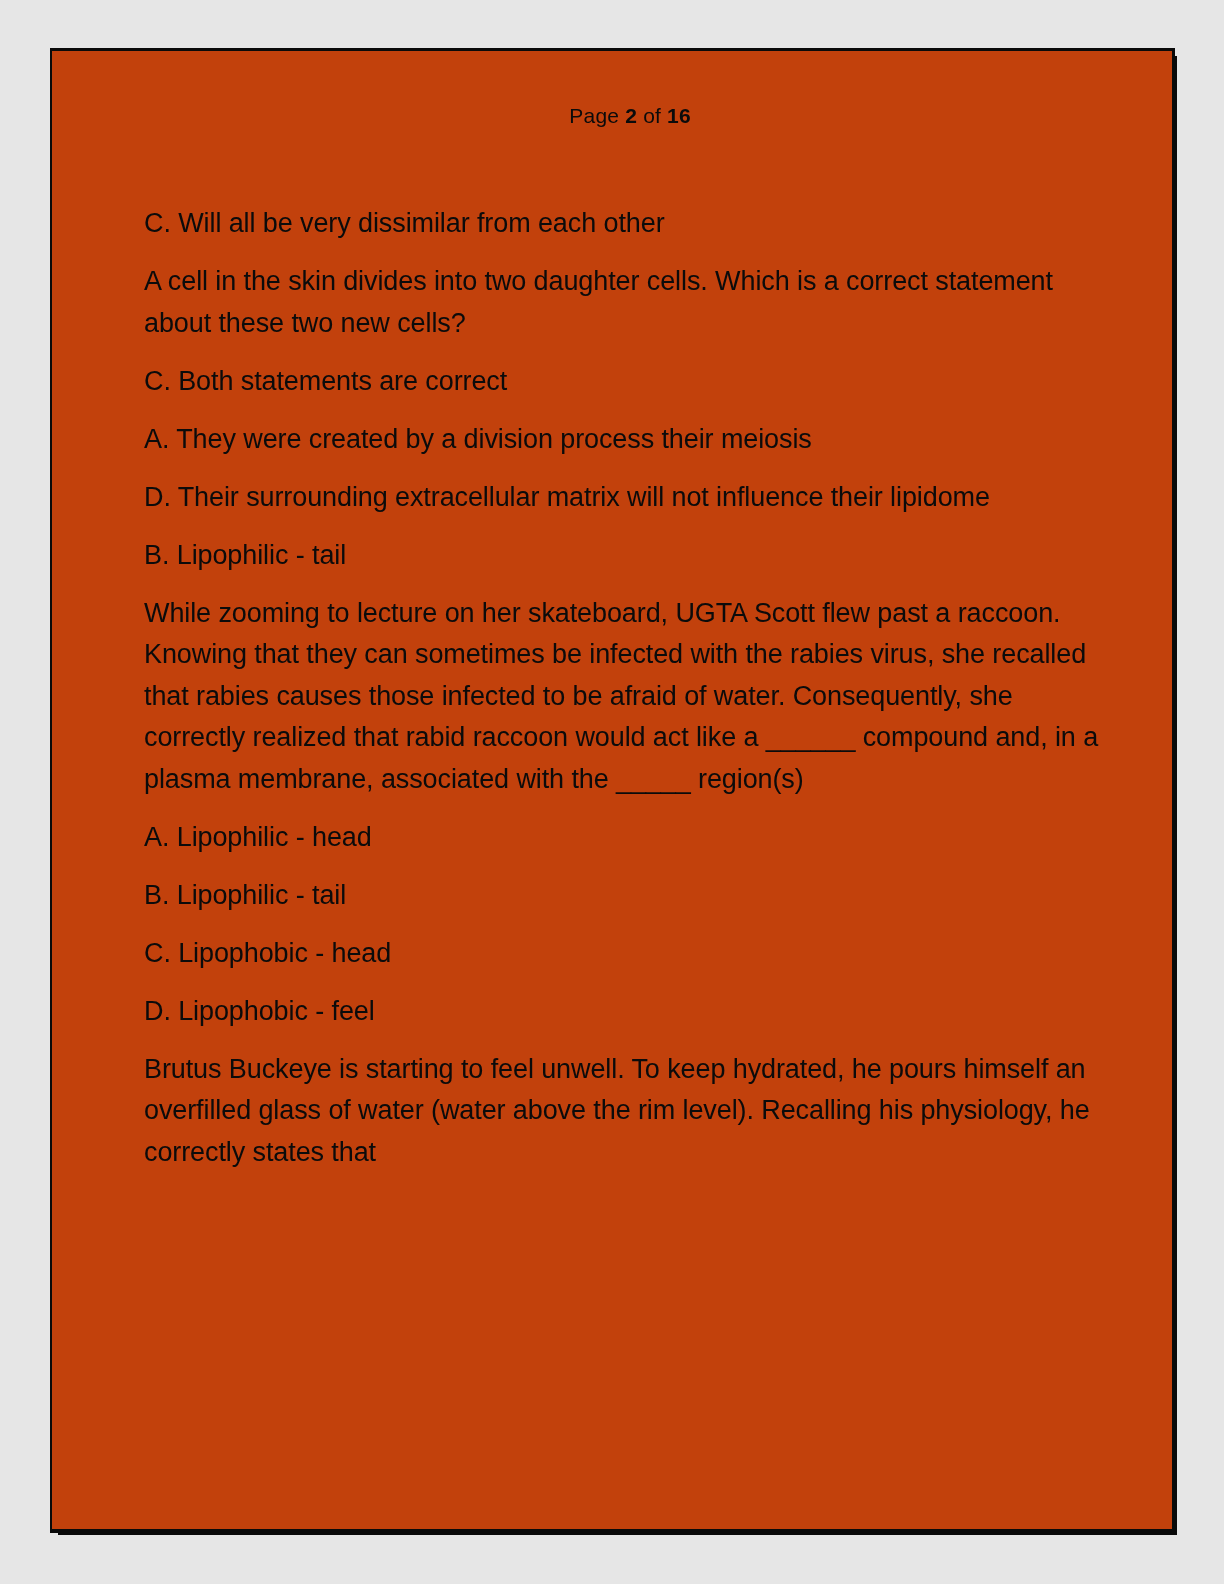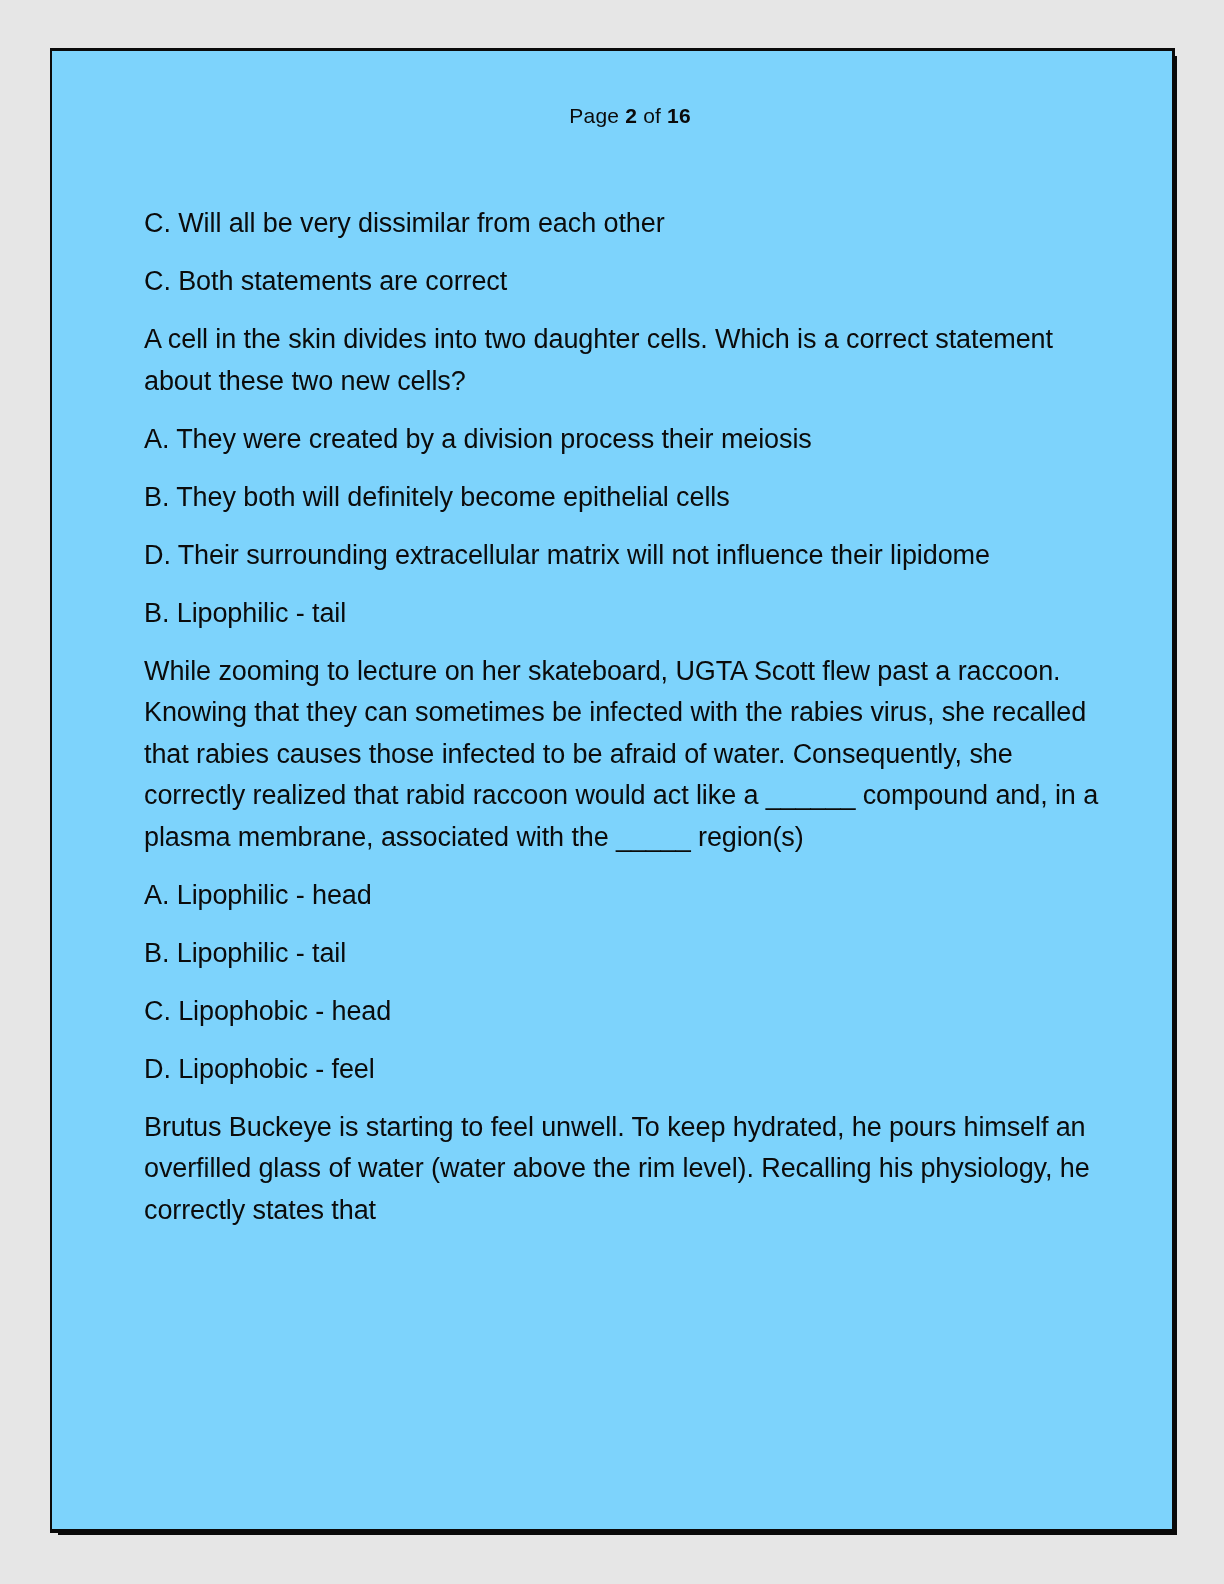"Page 2 of 16" .sheet { background: #7dd3fc -> #c2410c }
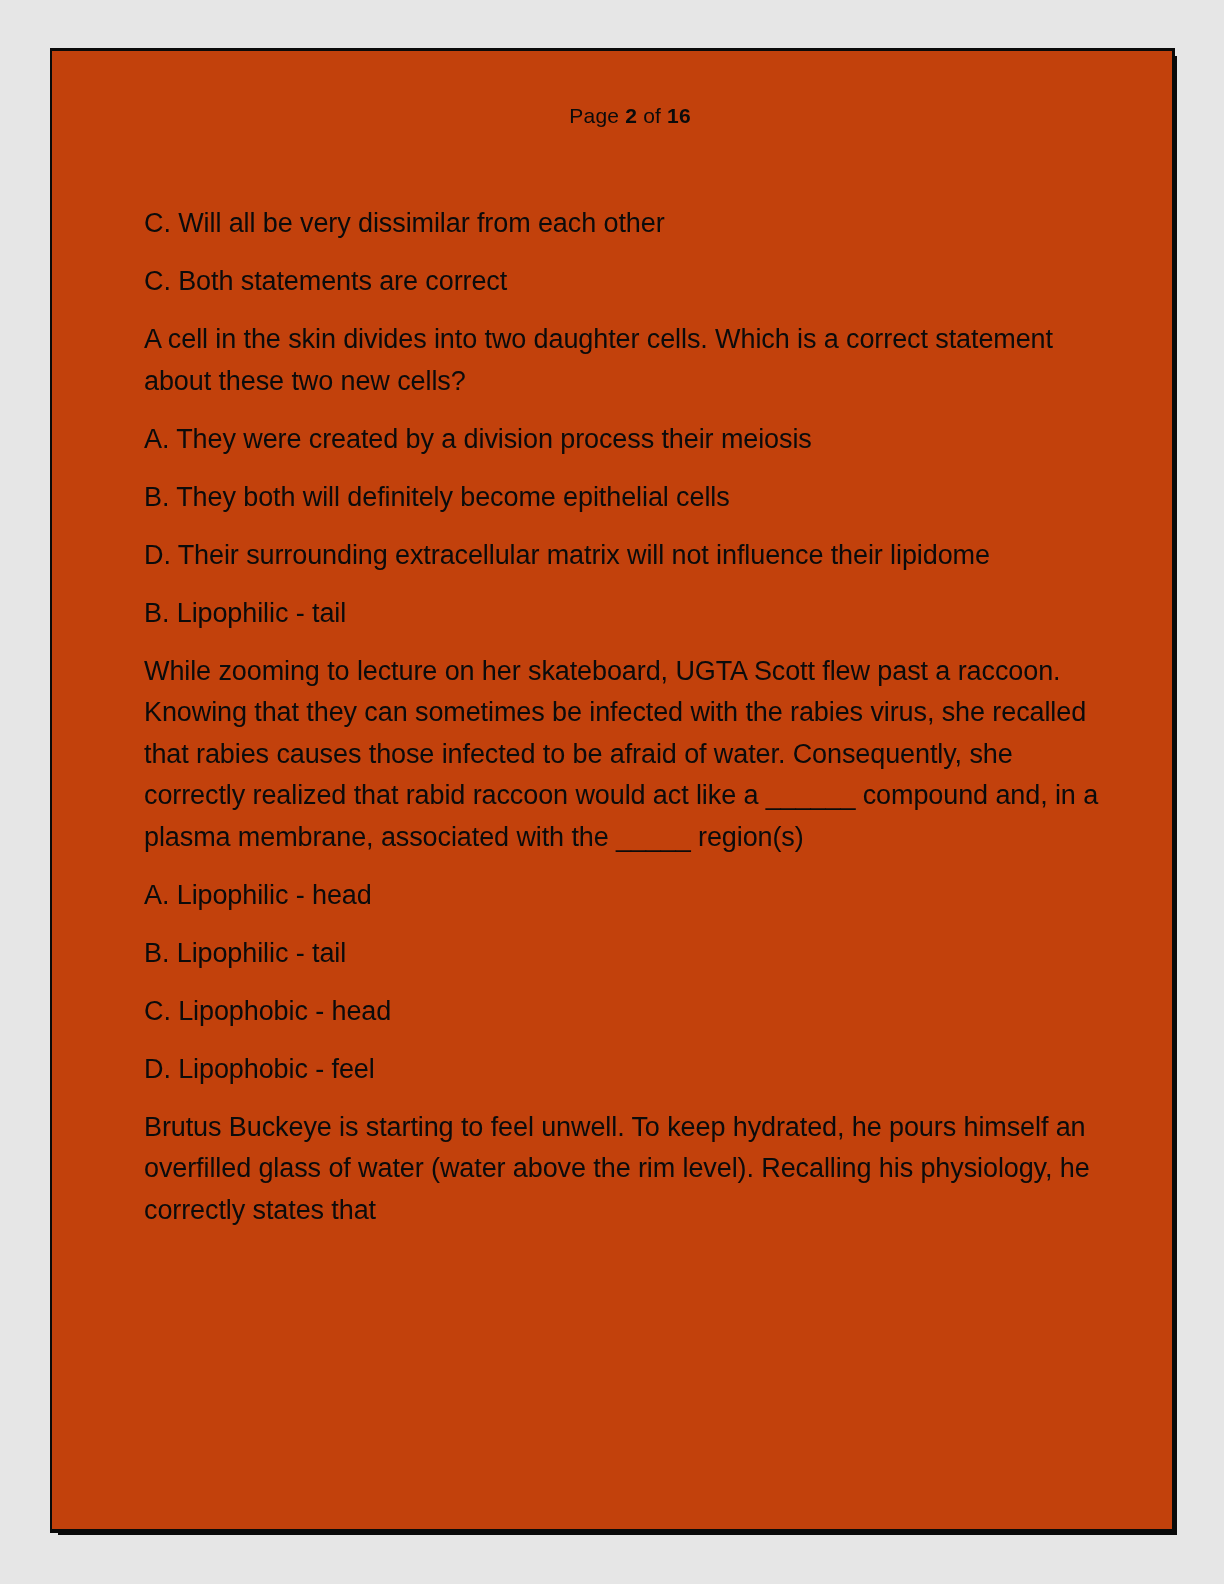"C. Both statements are correct" p { order: before "A cell in the skin" -> after "A cell in the skin" }
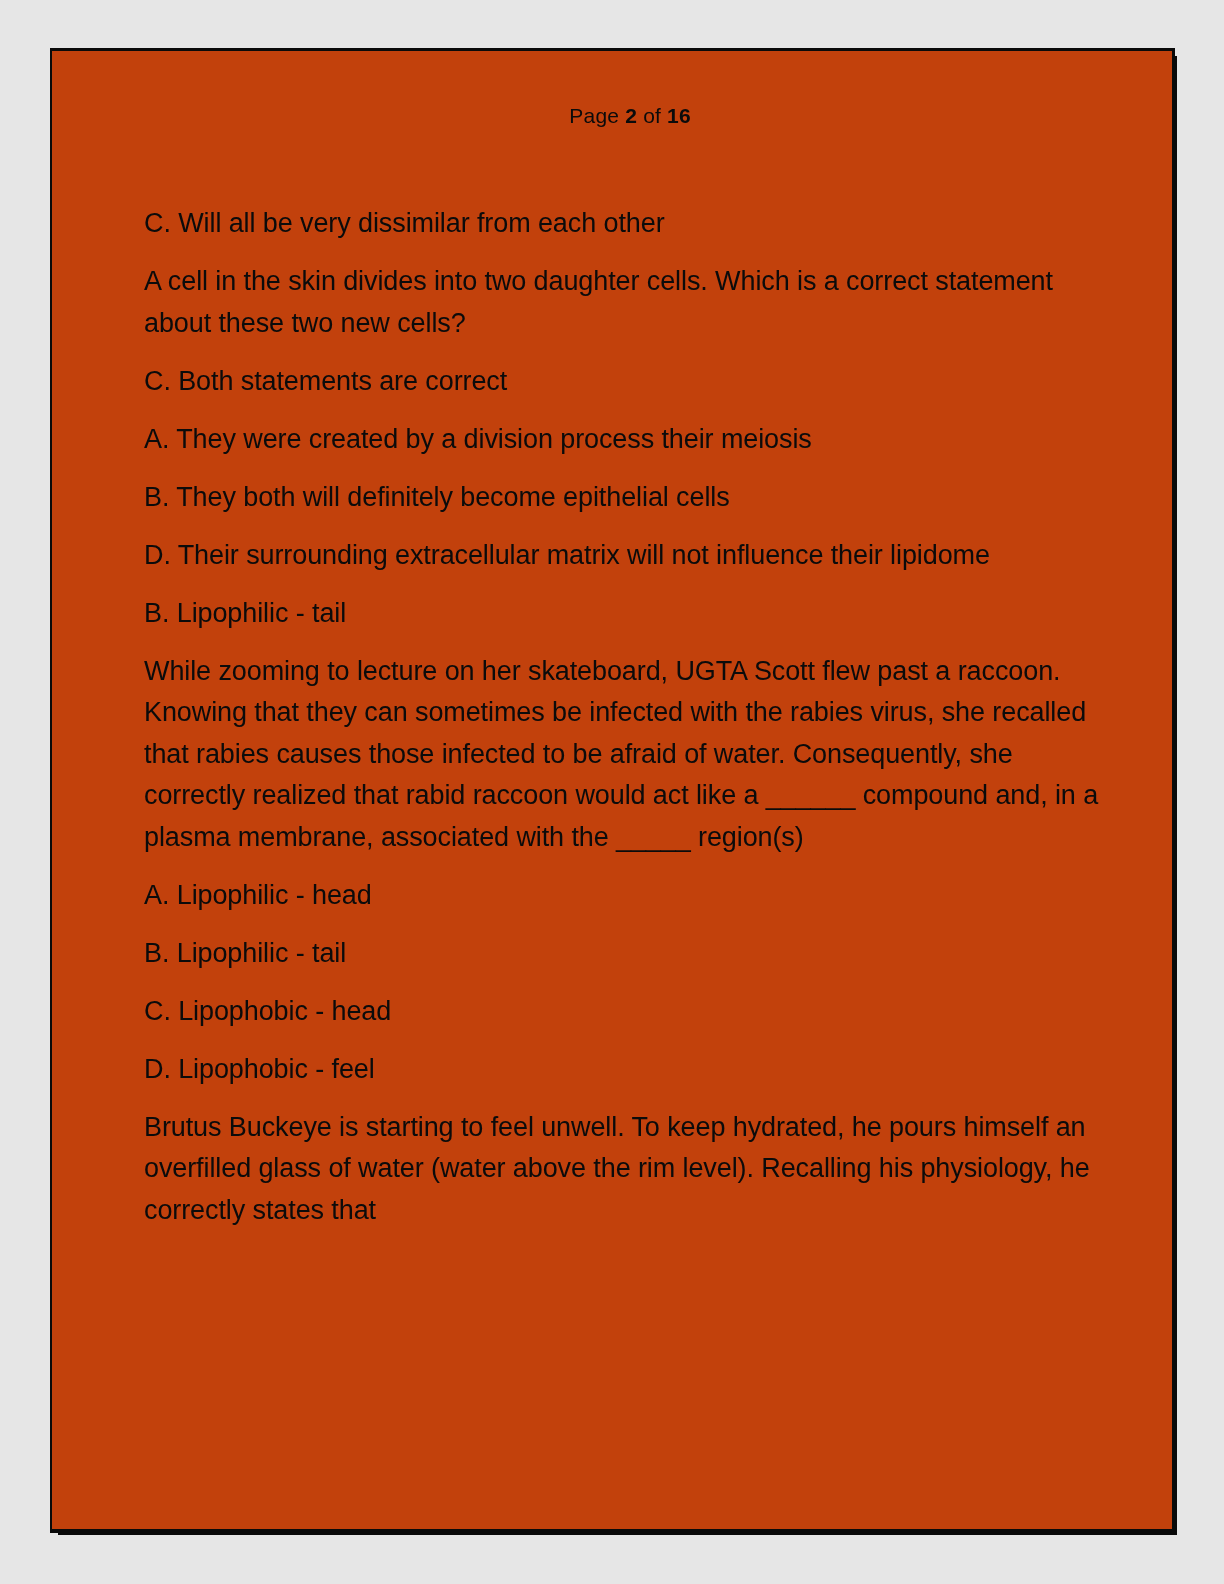"B. They both will definitely" p { html: <p>B. They both will definitely become epithelial cells</p> -> none }
